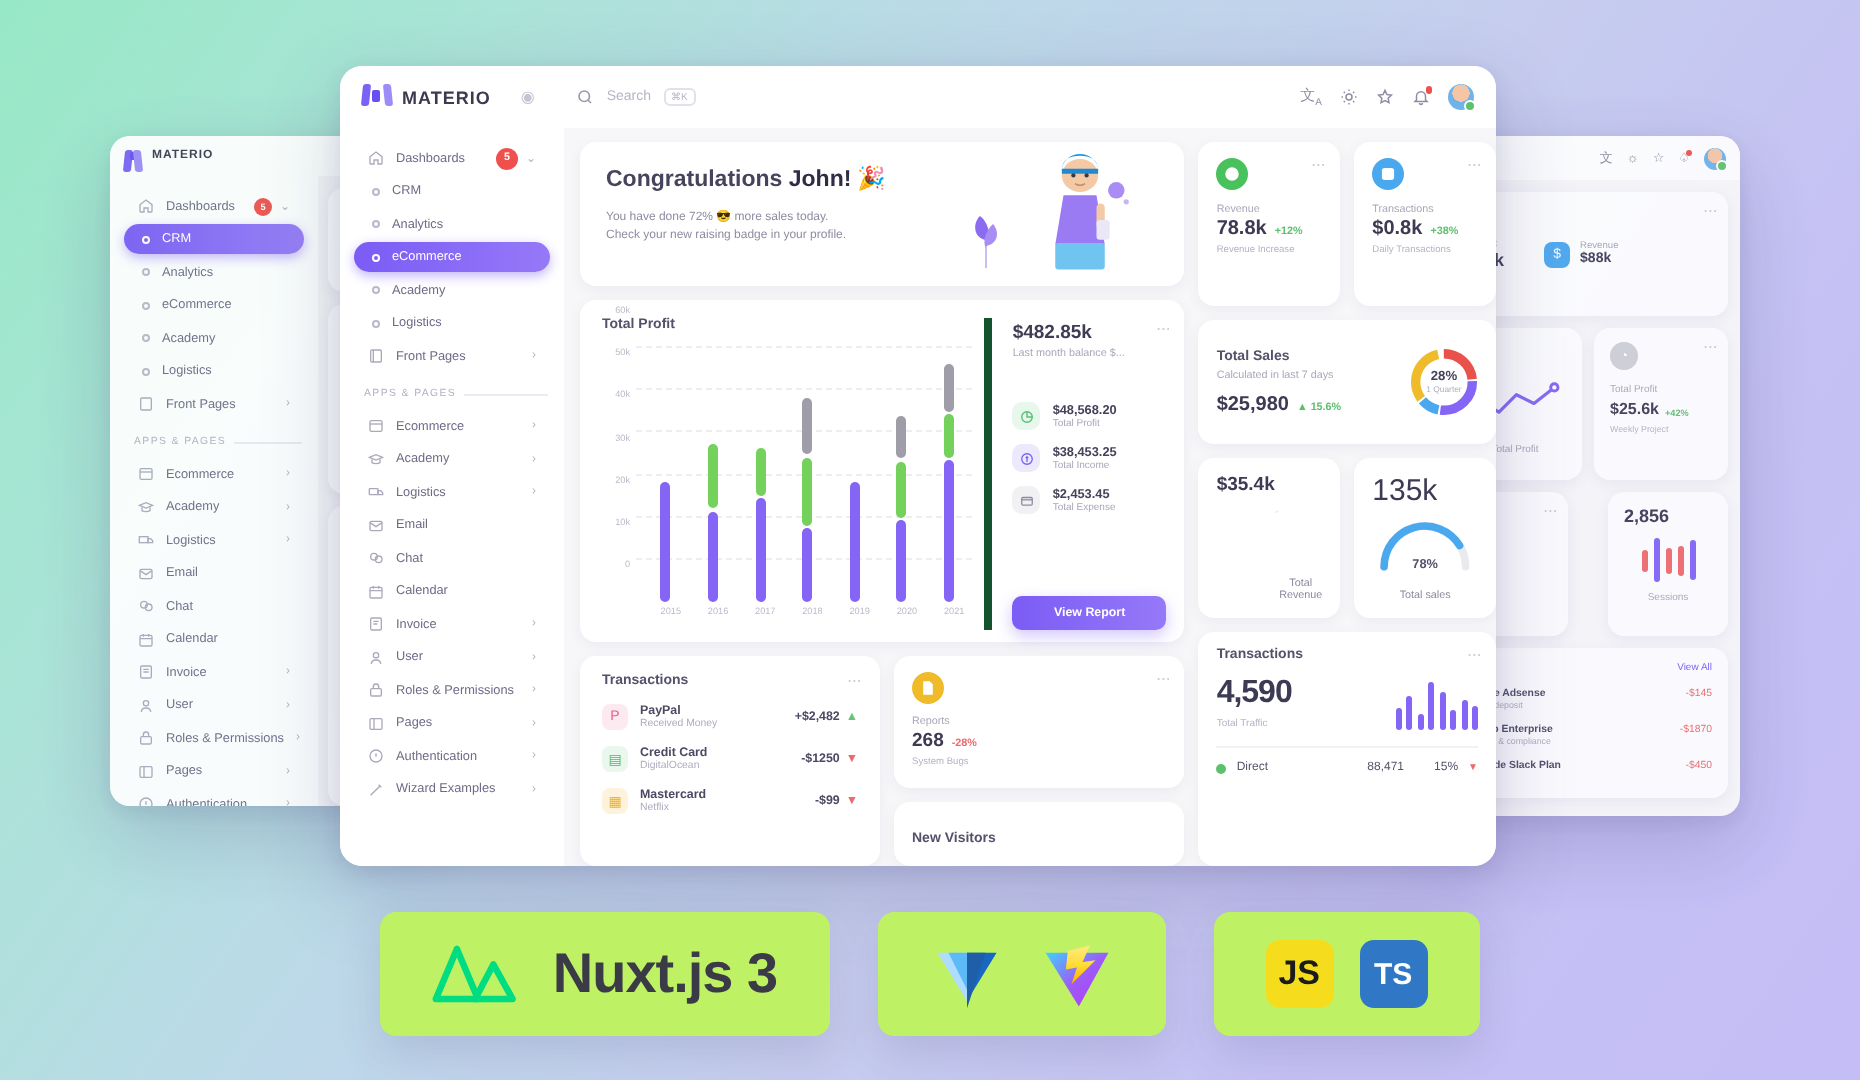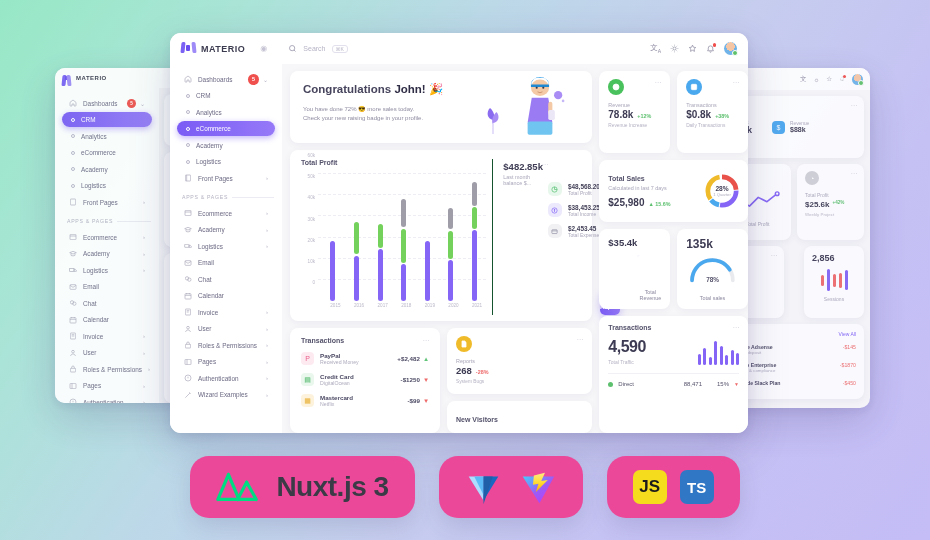"$482.85k" .pright { border-left: 1px solid #14532d -> 4px solid #14532d; flex-direction: row -> column }
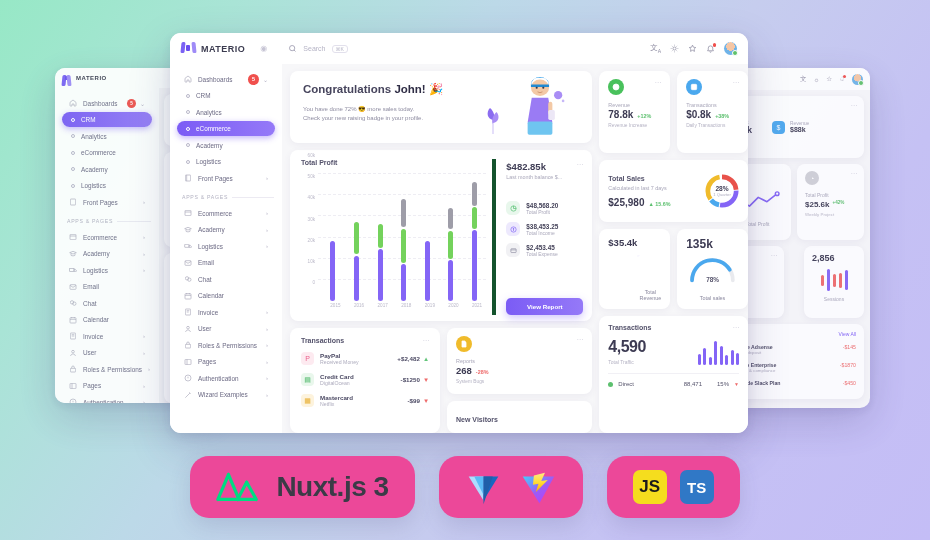"$25.6k" div { align-items: flex-start -> flex-end }
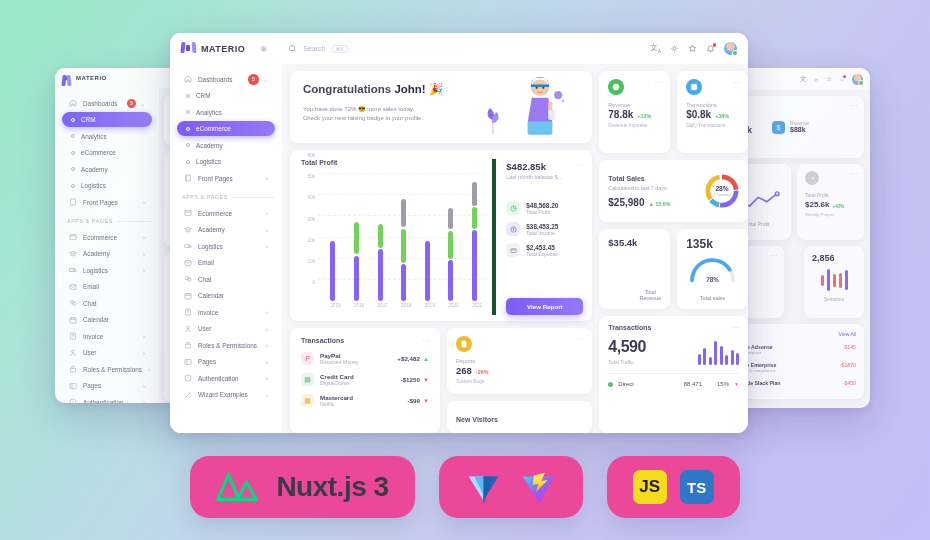"135k" div { font-size: 12px -> 15px; font-weight: 700 -> 400 }
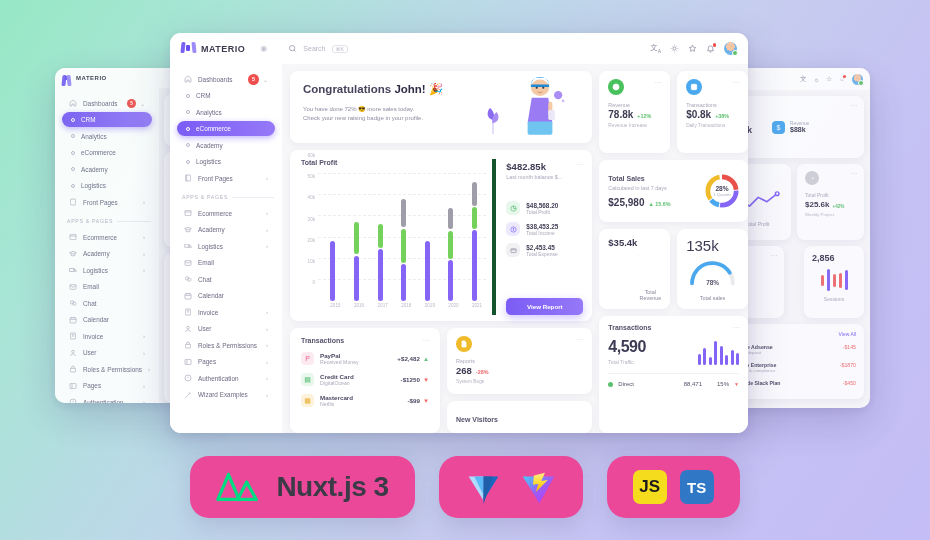"Nuxt.js 3" .bpill { background: #ec4899 -> #bef264; border-radius: 19px -> 8px }
